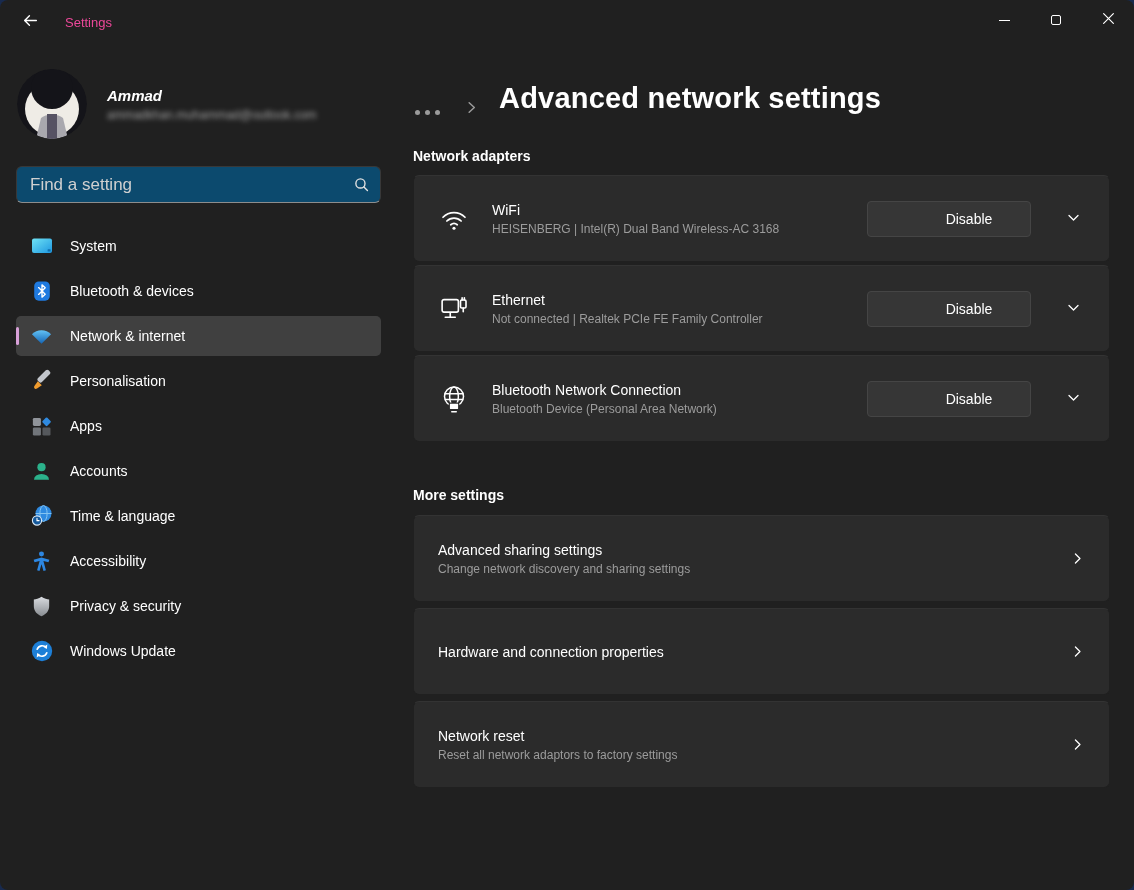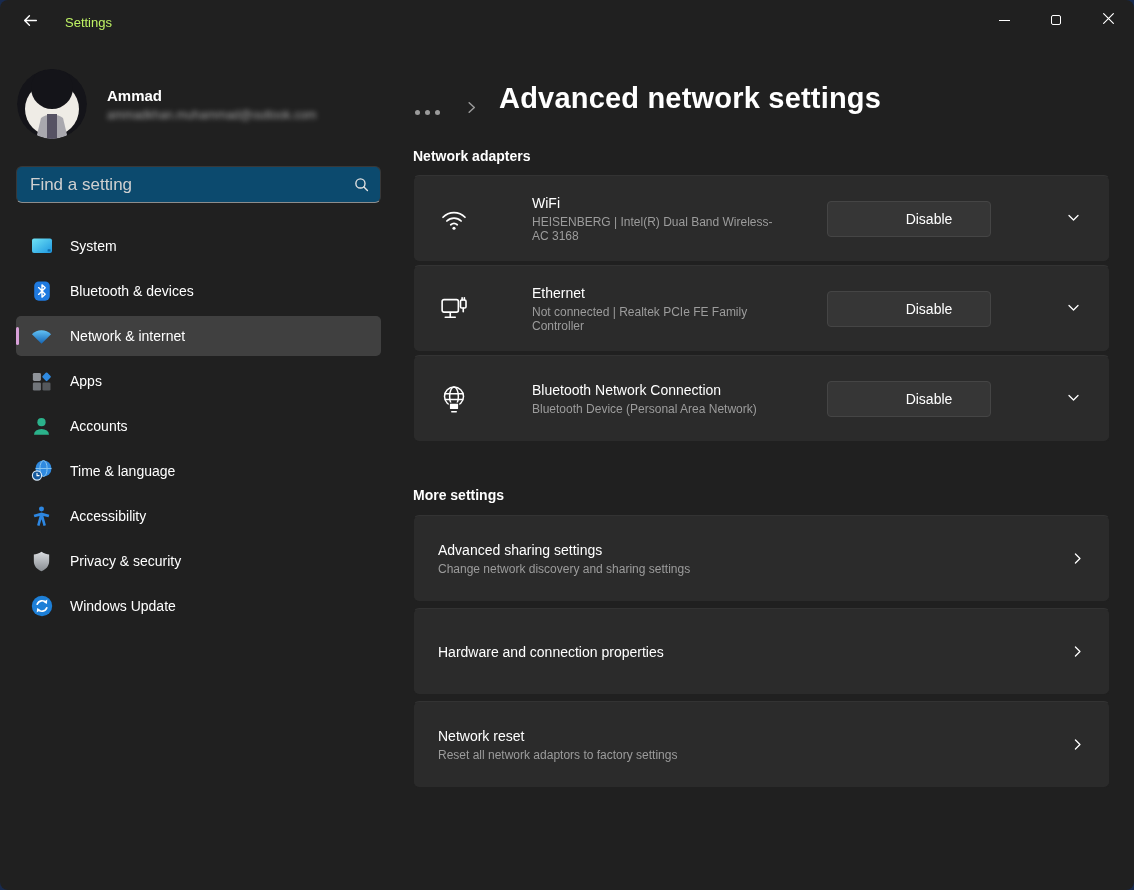"Settings" .app-title { color: #bef264 -> #ec4899 }
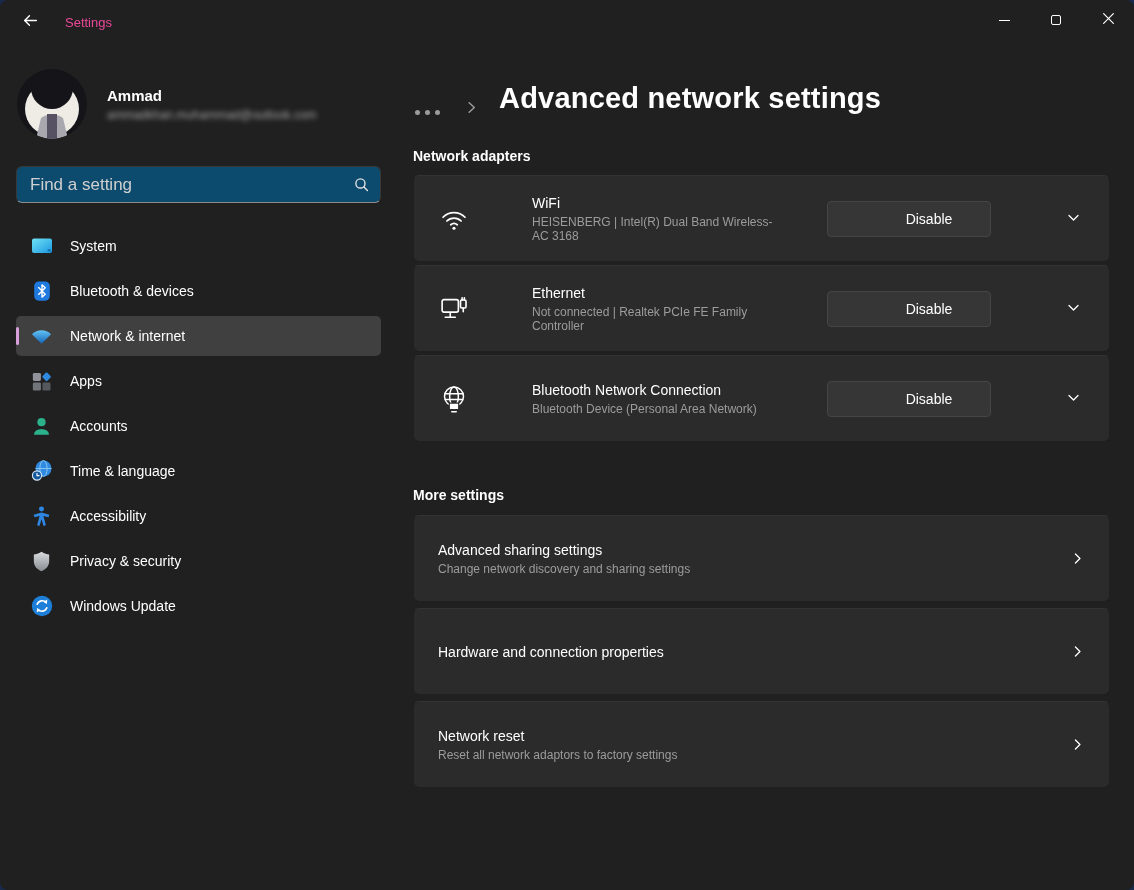"Ammad" .profile-name { font-style: none -> italic }
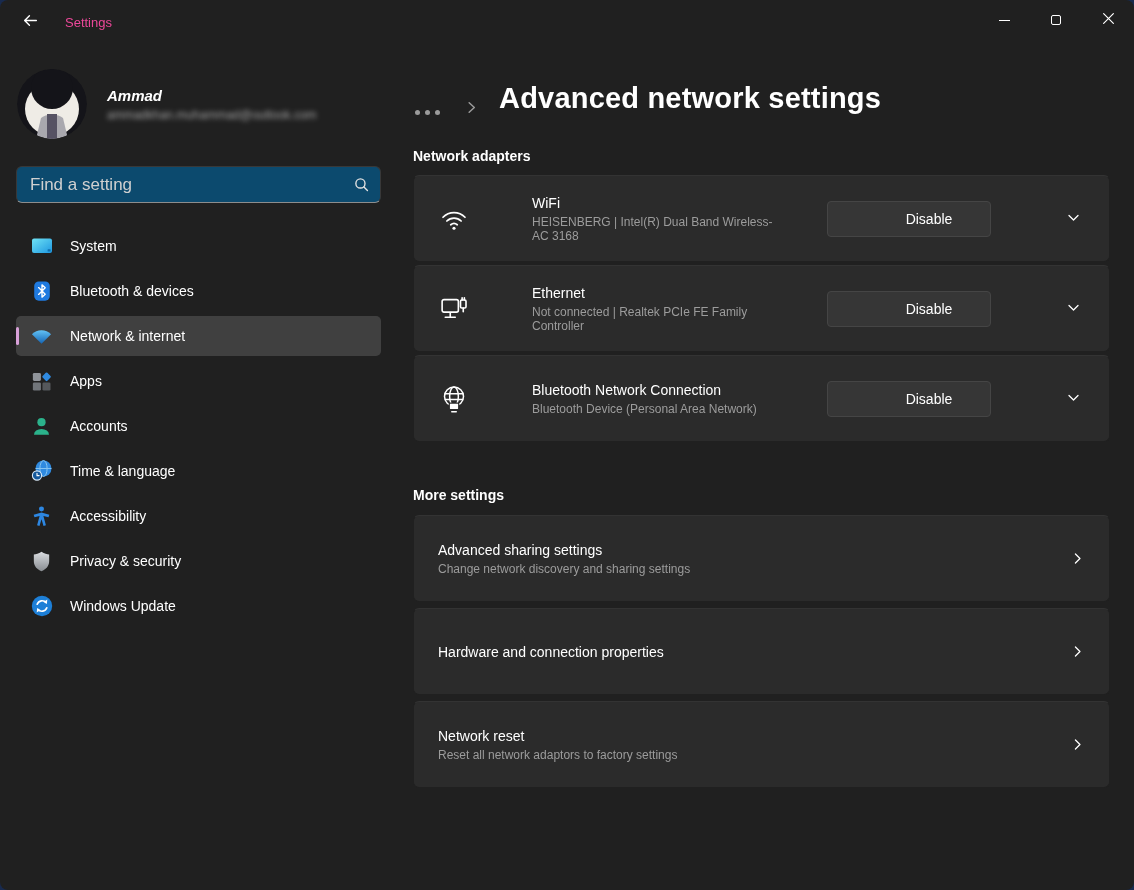"WiFi" .adapter-card { gap: 40px -> none }
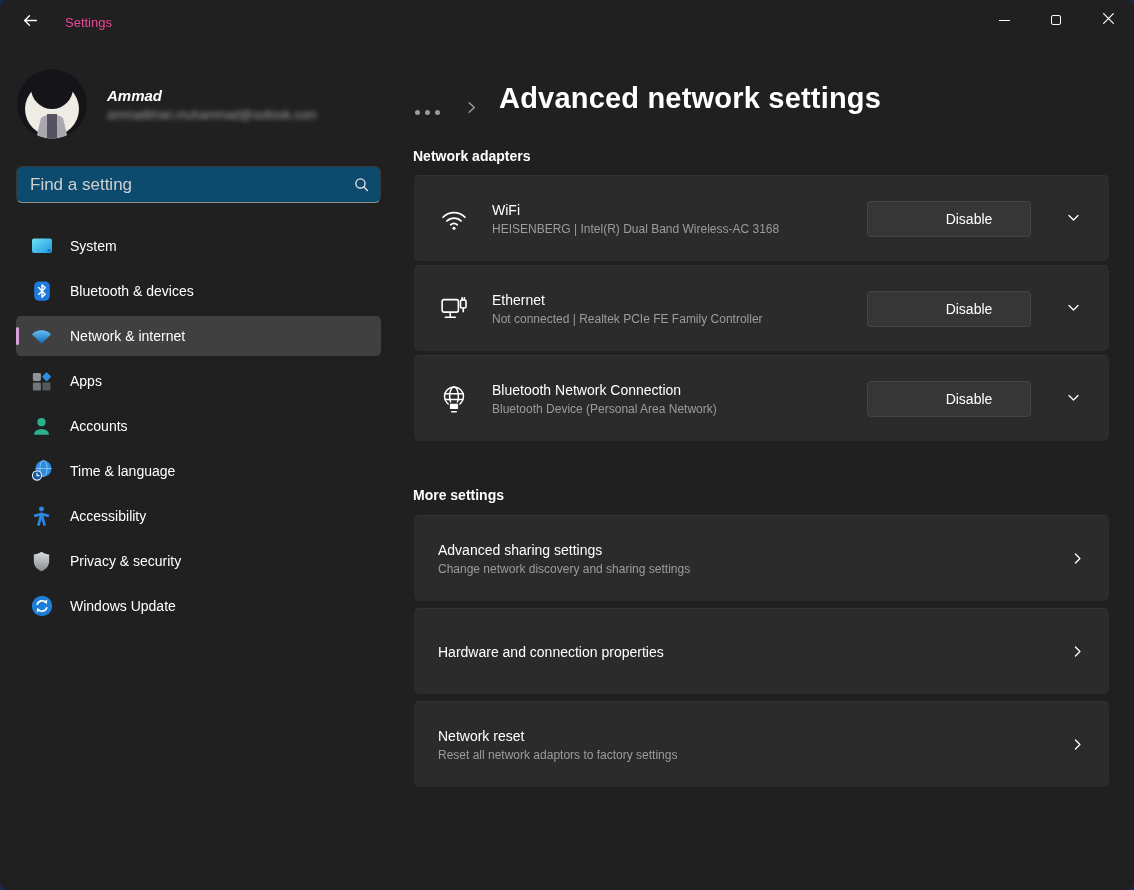"Personalisation" div.nav-item { html: none -> <div> <span> <svg> <rect></rect> <path></path> </svg> </span> <span>Personalisation</span> </div> }
